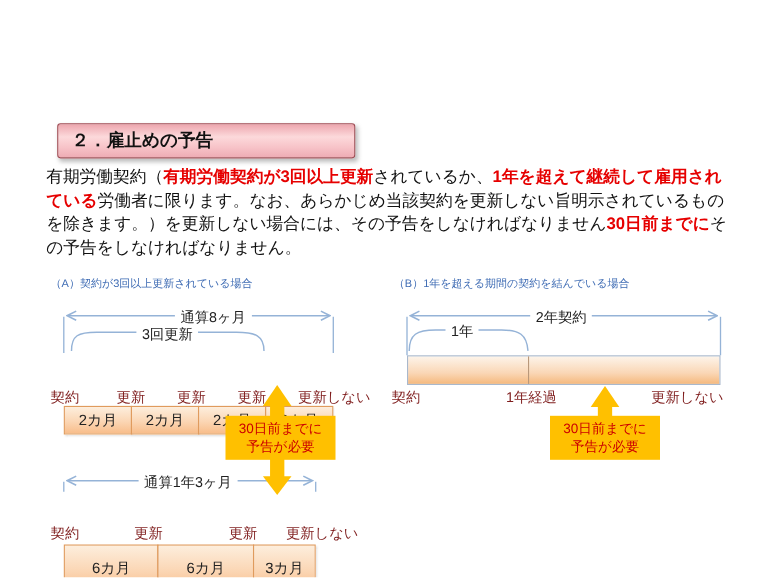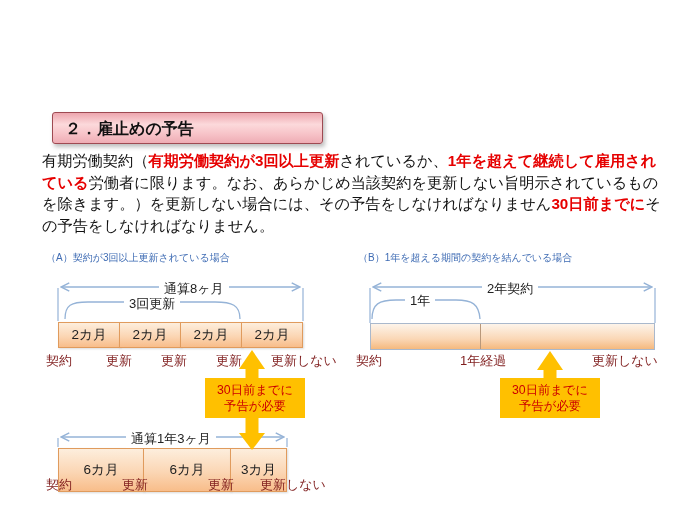"2カ月" .period-box { margin-top: none -> 47px }
